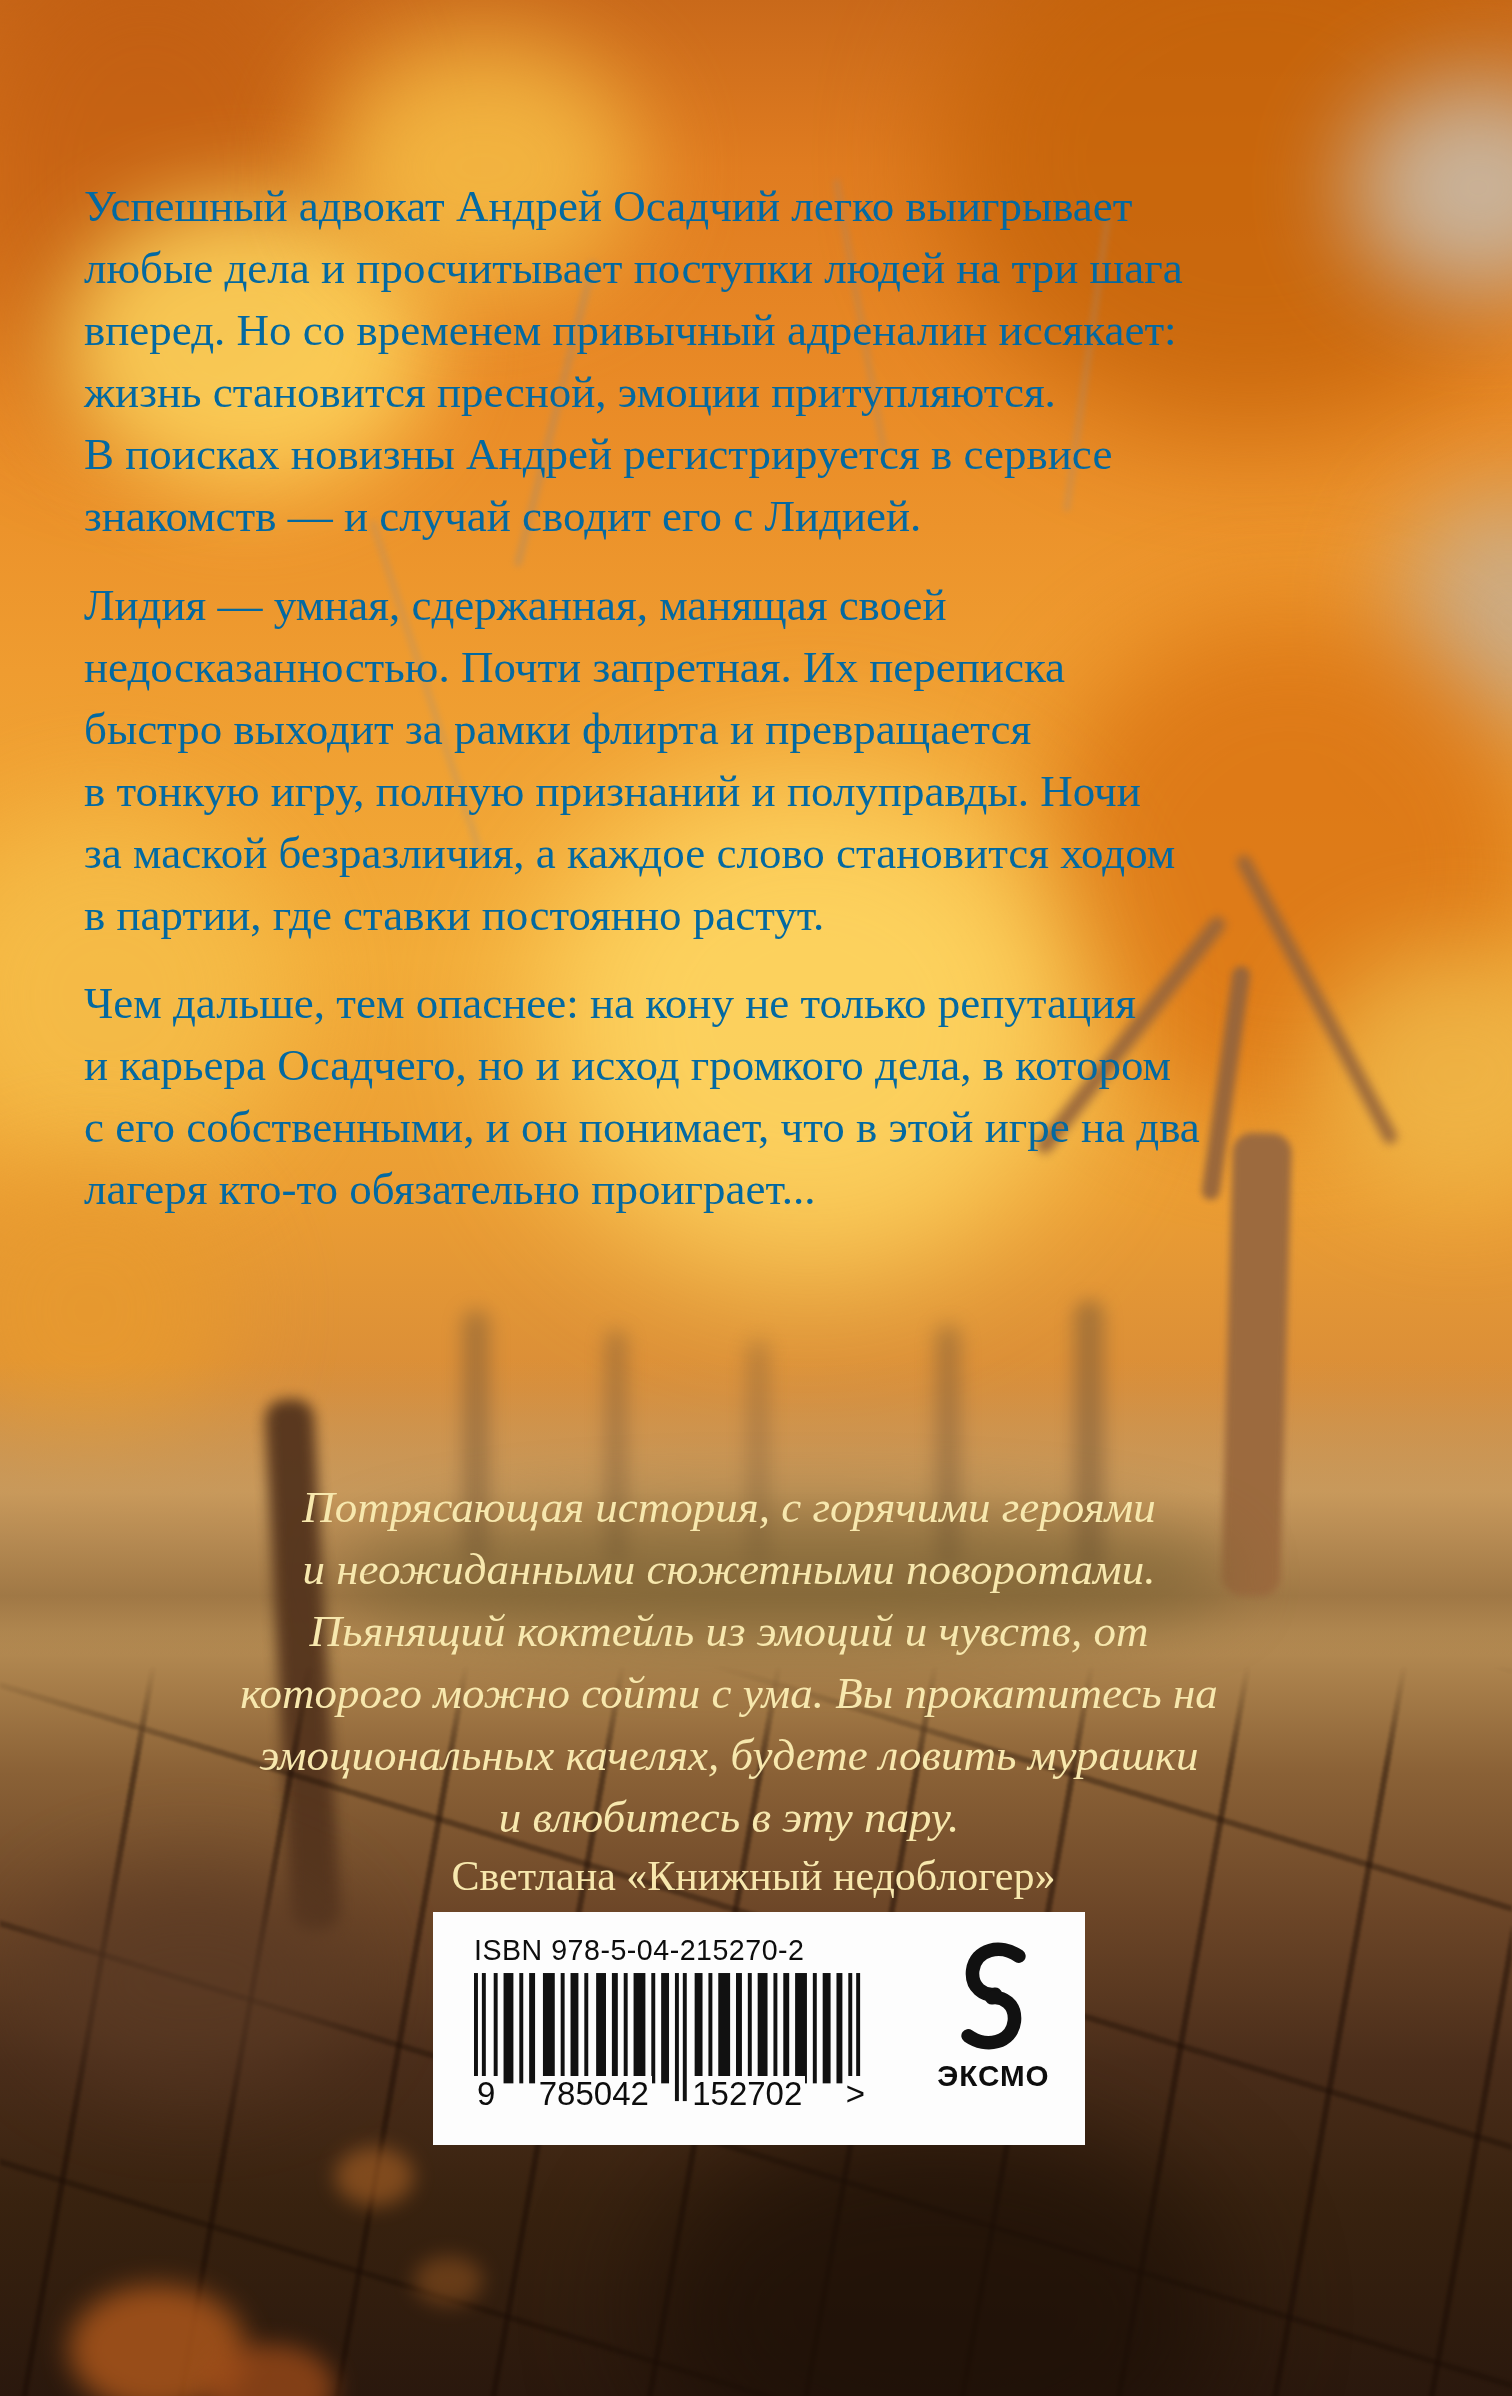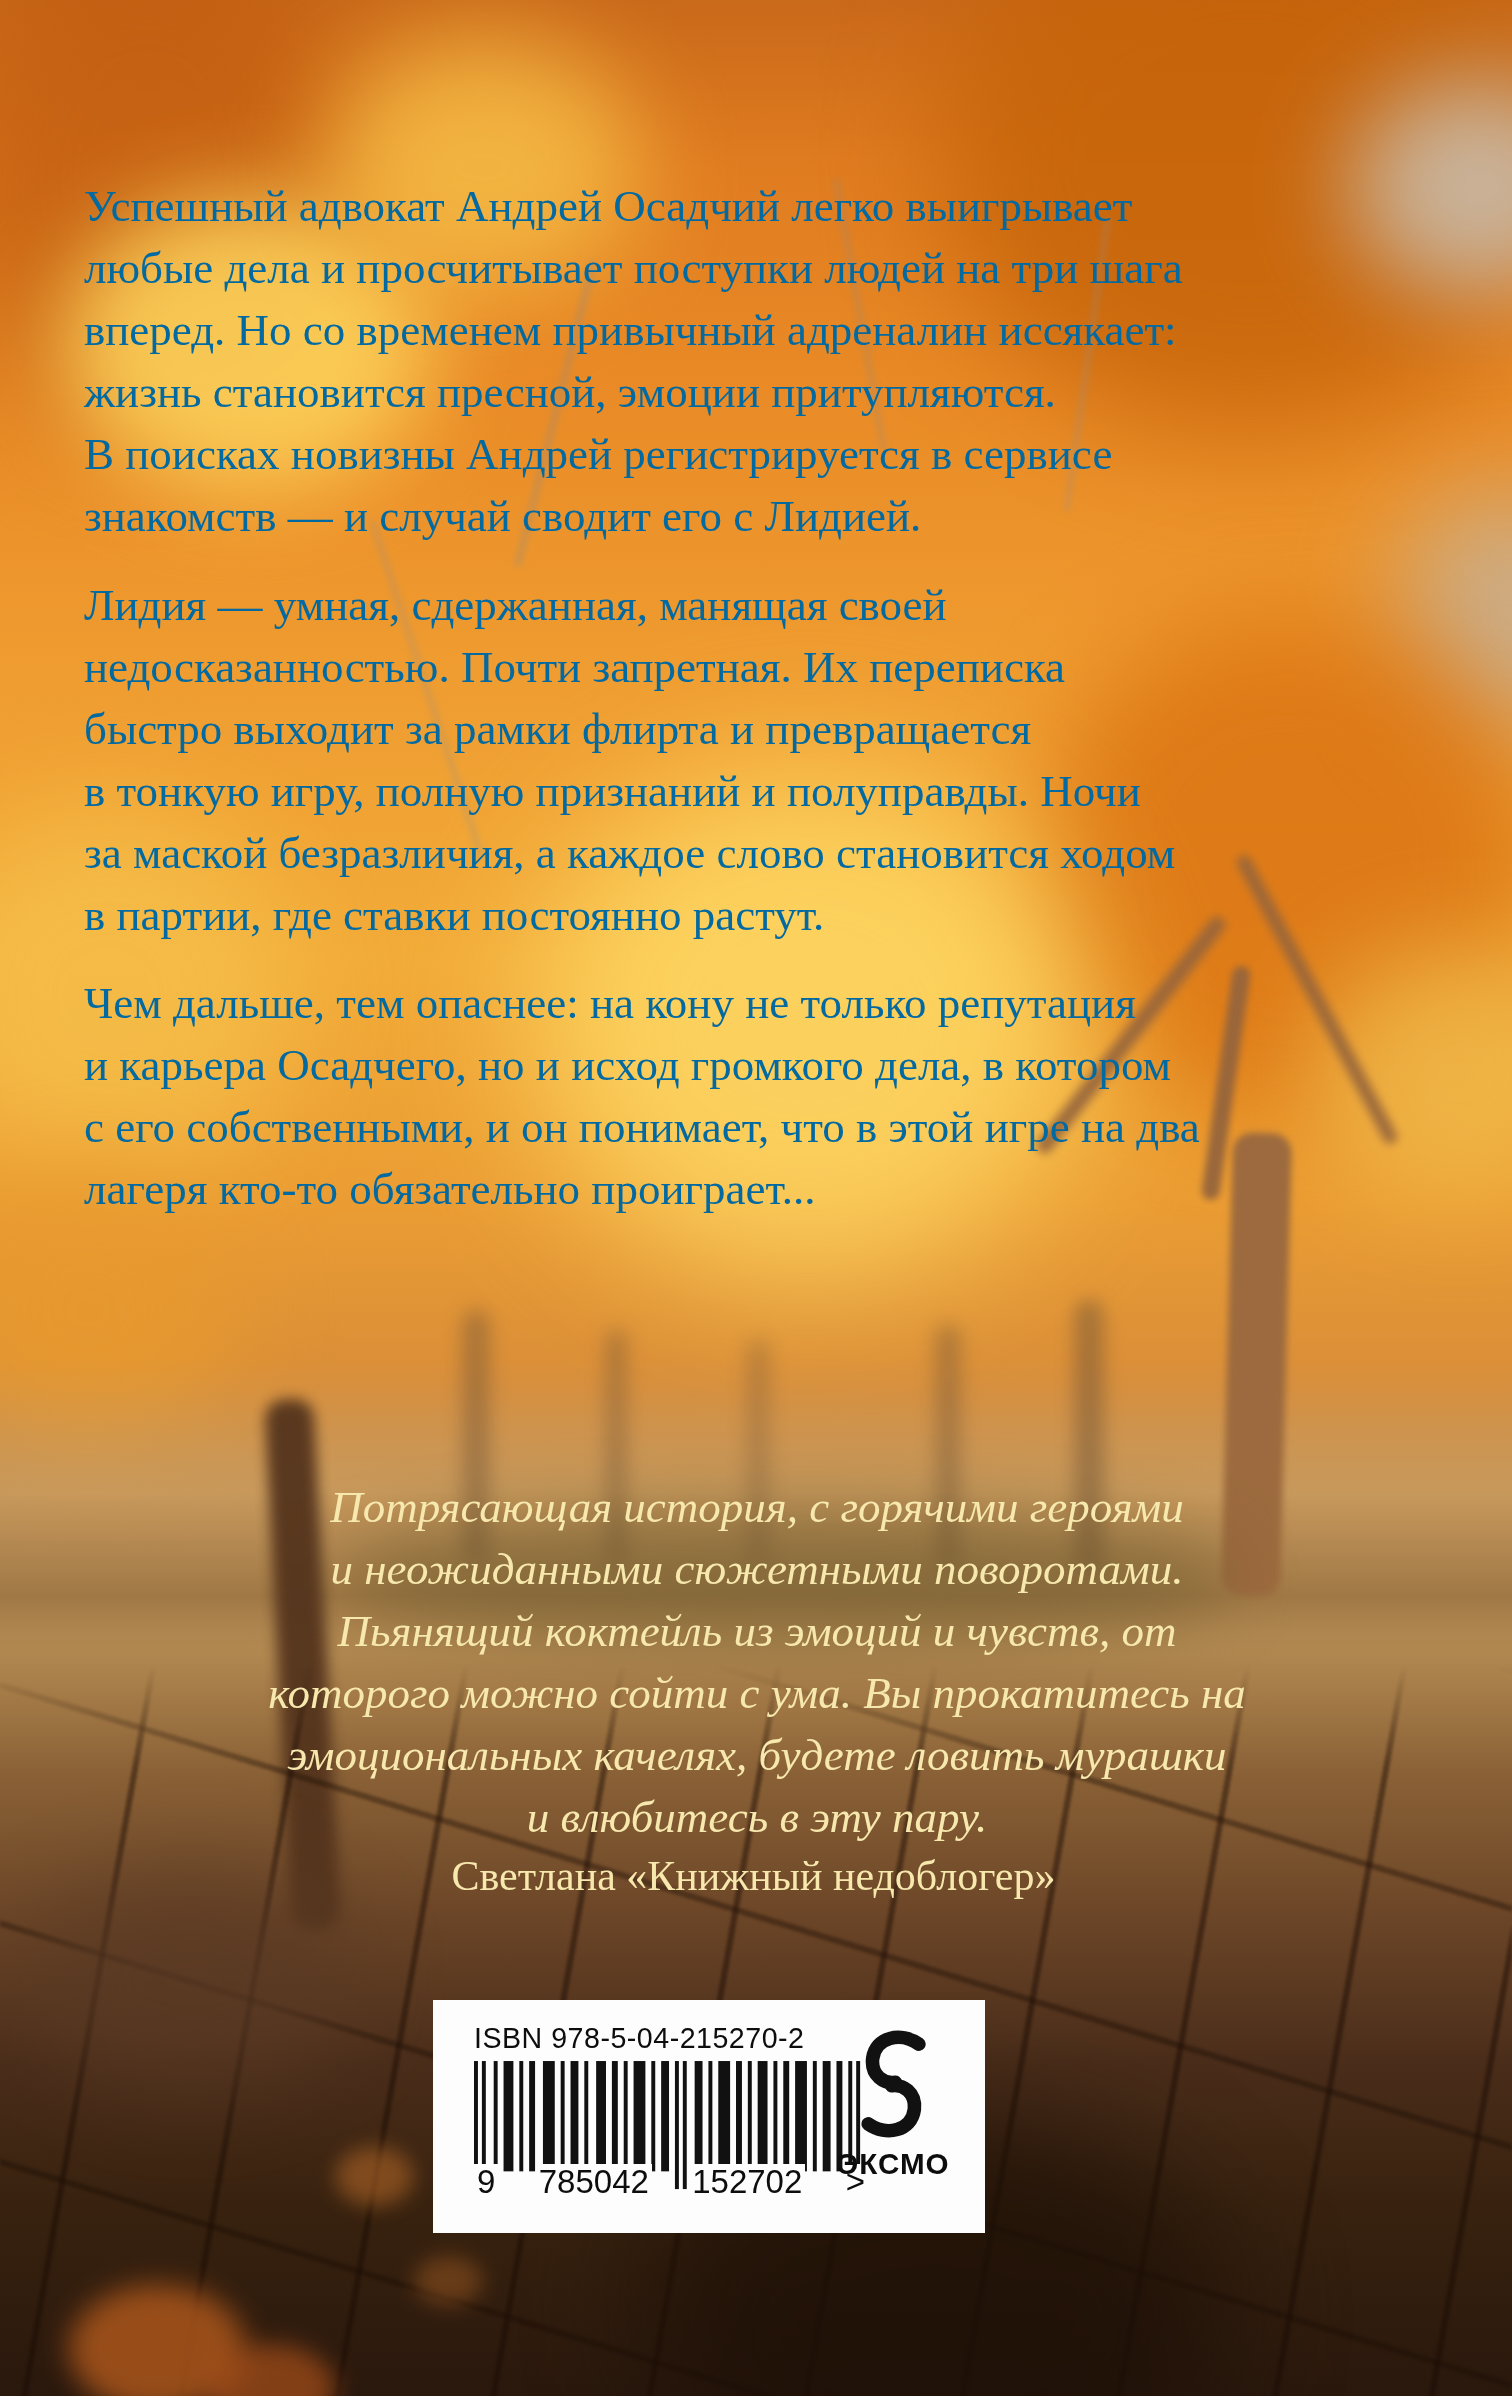"Потрясающая история, с горячими героями" .review { padding-left: 28px -> none }
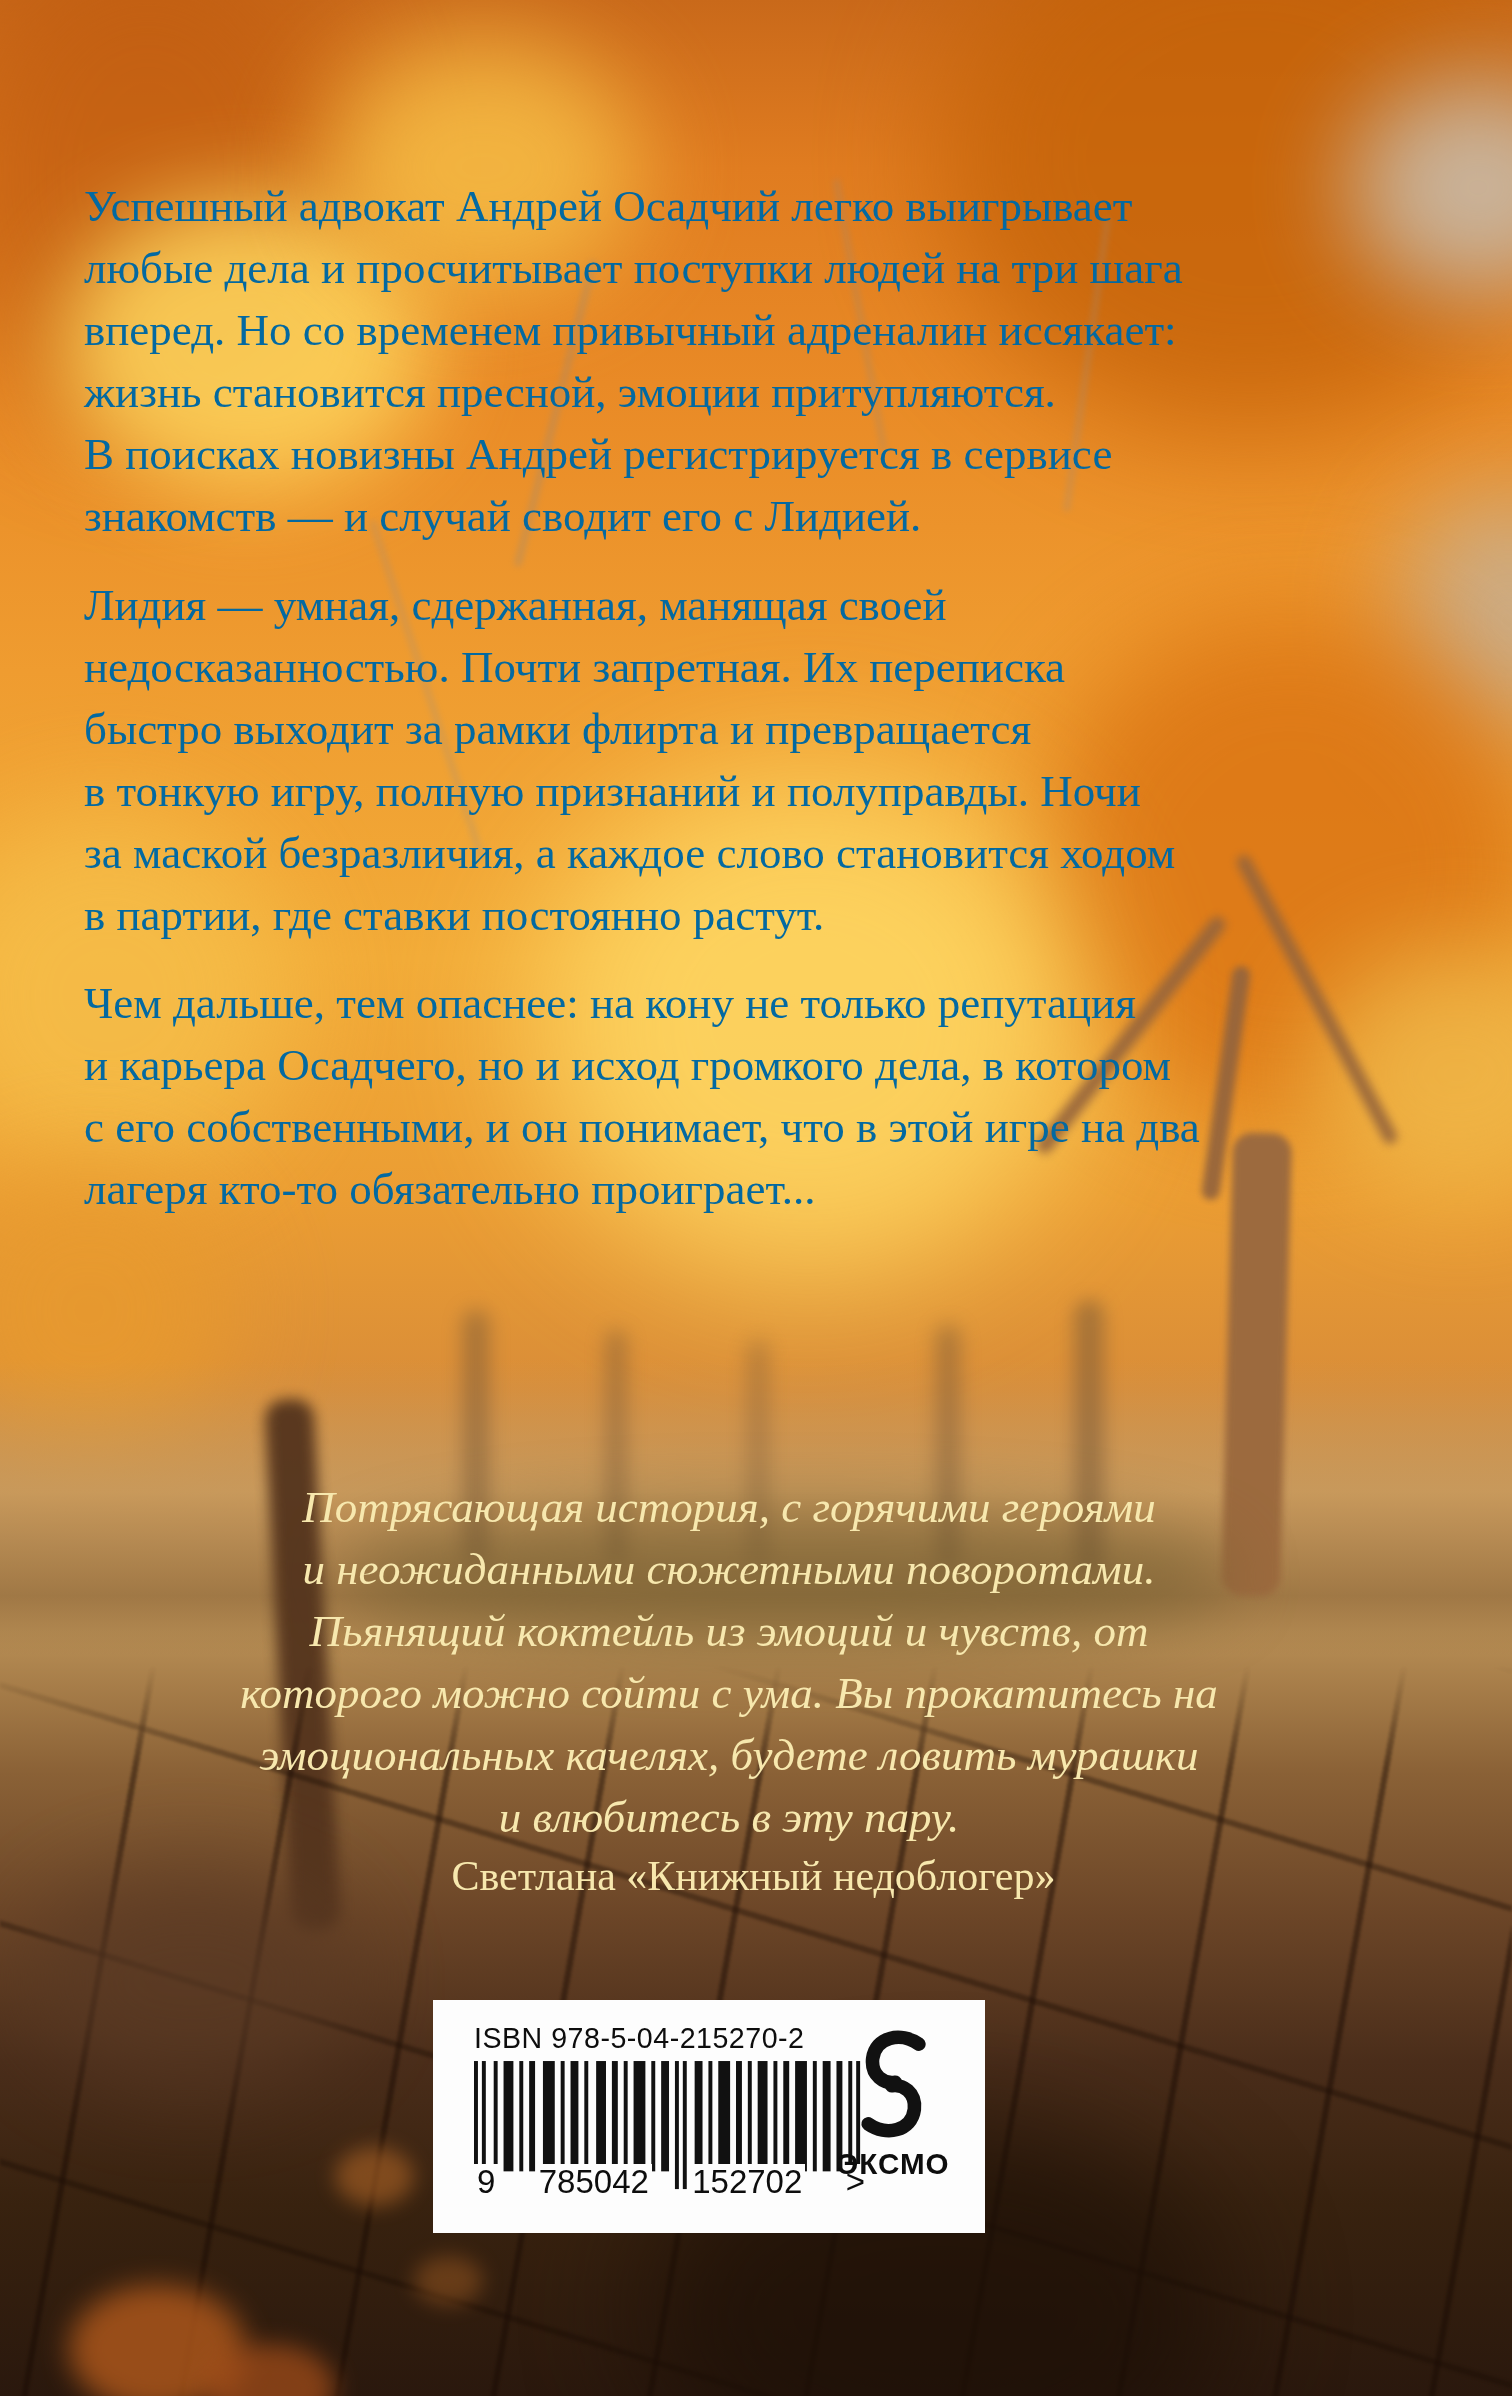"ISBN 978-5-04-215270-2" .isbn-box { top: 2000px -> 1912px; width: 552px -> 652px }
